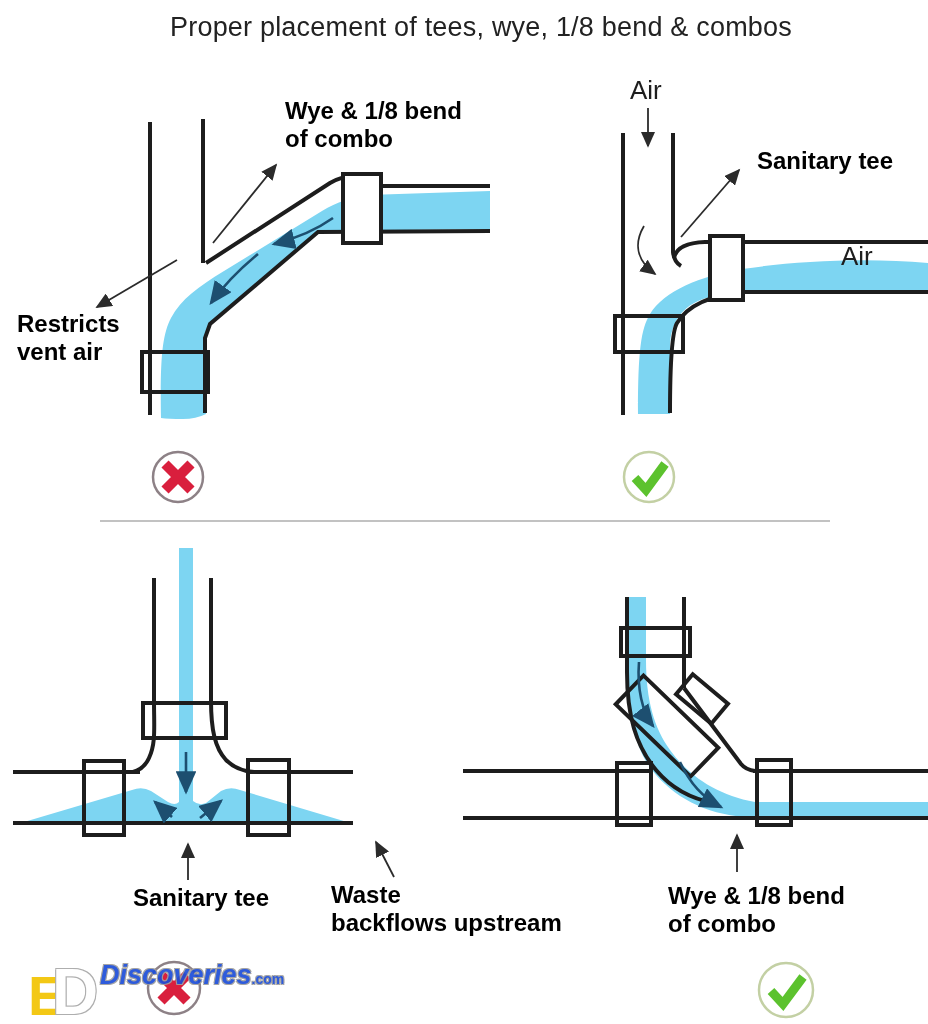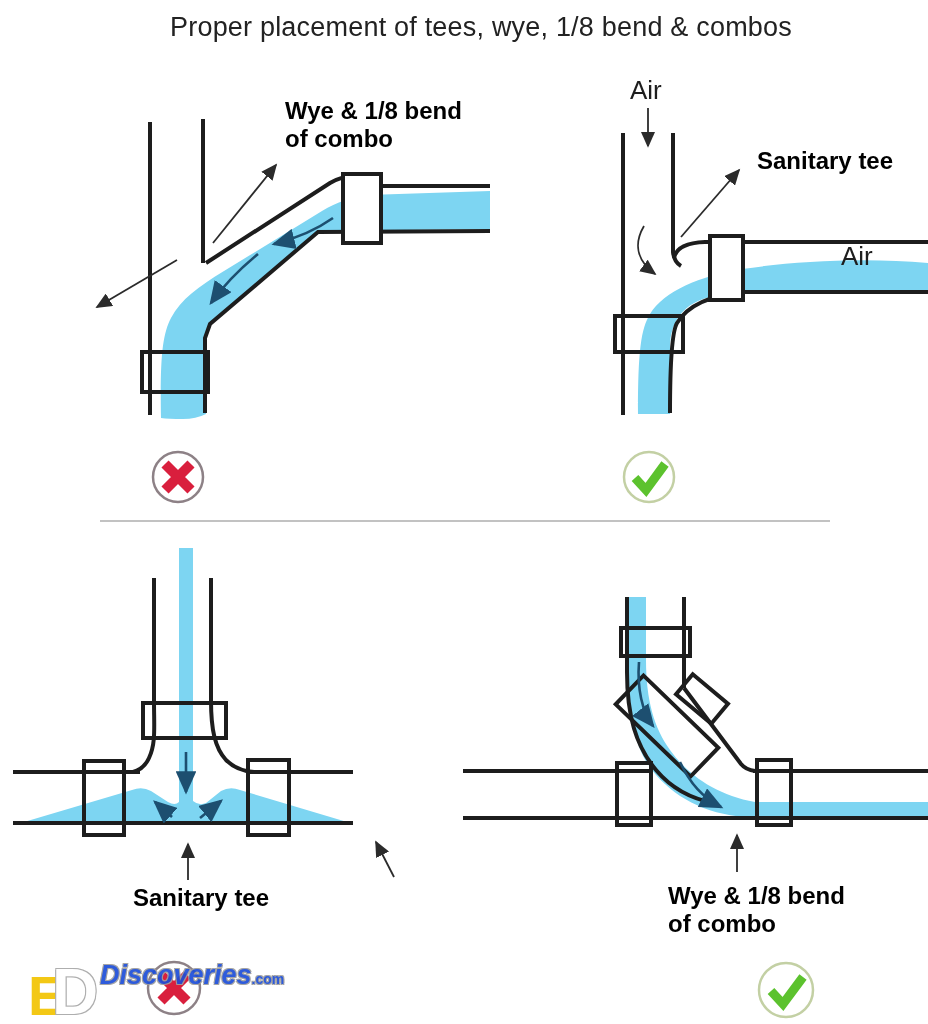"Restricts" div.lbl { html: none -> <div>Restricts vent air</div> }
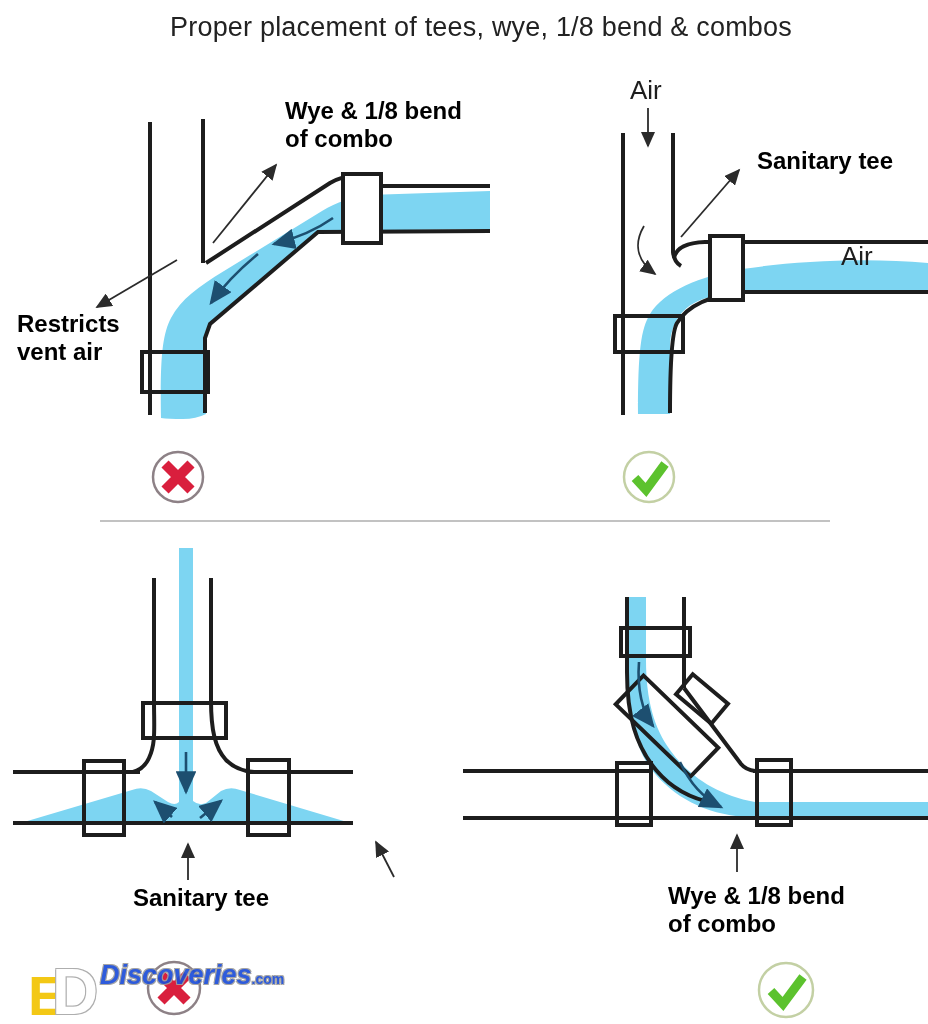"Waste" div.lbl { html: none -> <div>Waste backflows upstream</div> }
